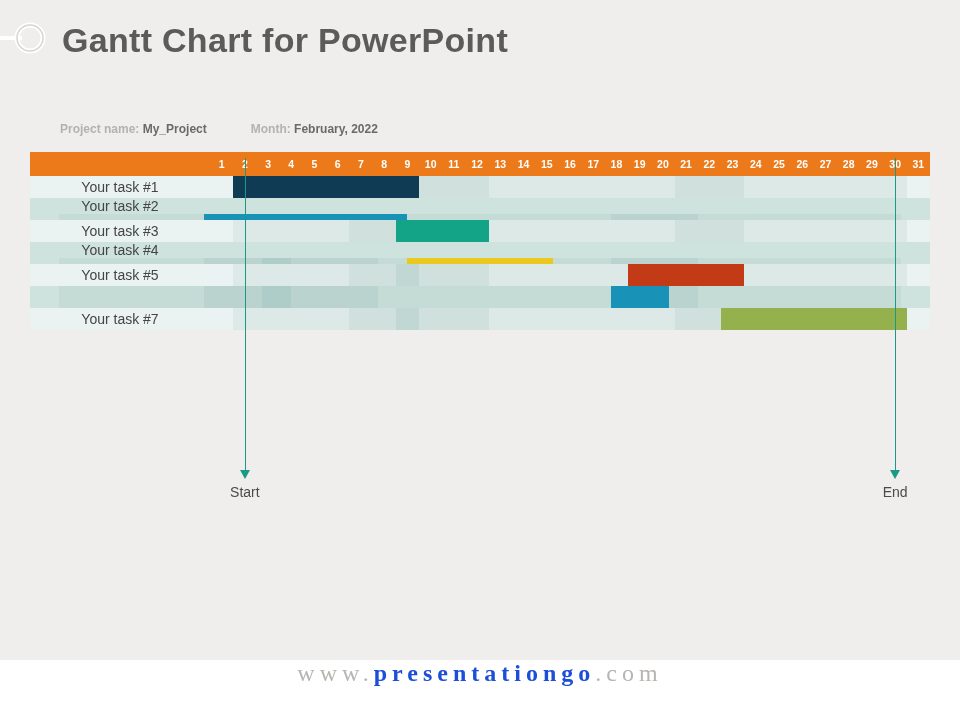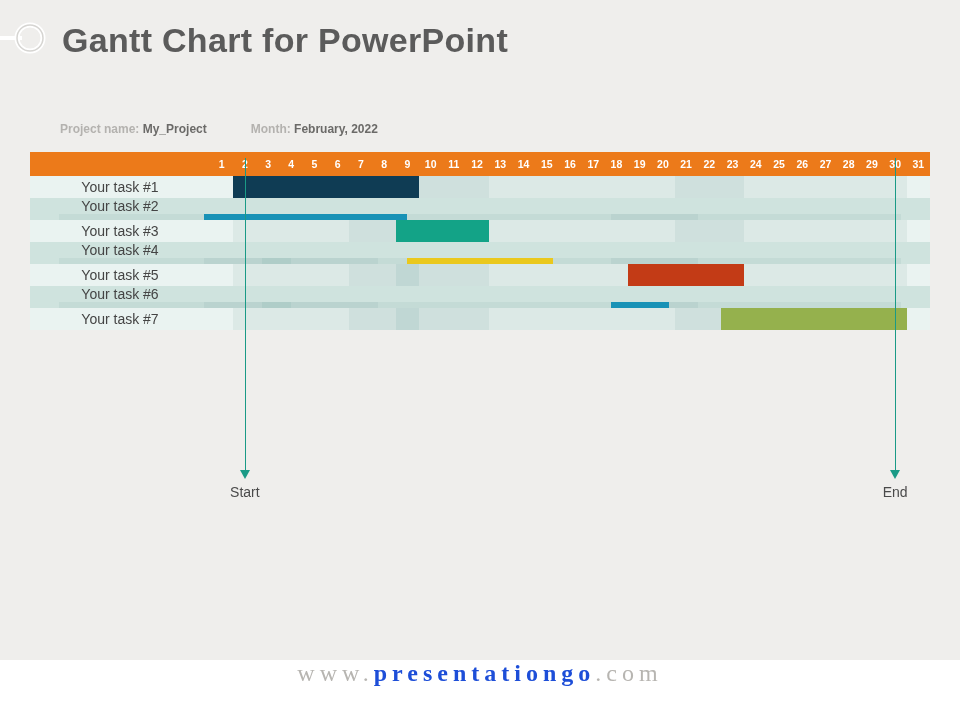"Your task #6" div.task-label-col { html: <div>Your task #6</div> -> none }
